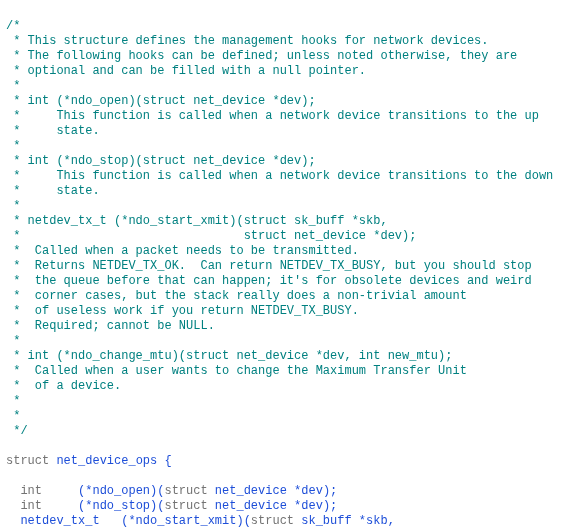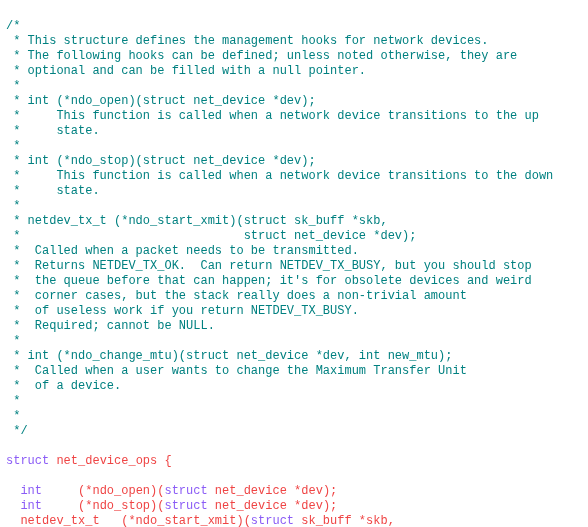"struct" .kw { color: #8b5cf6 -> #737373 }
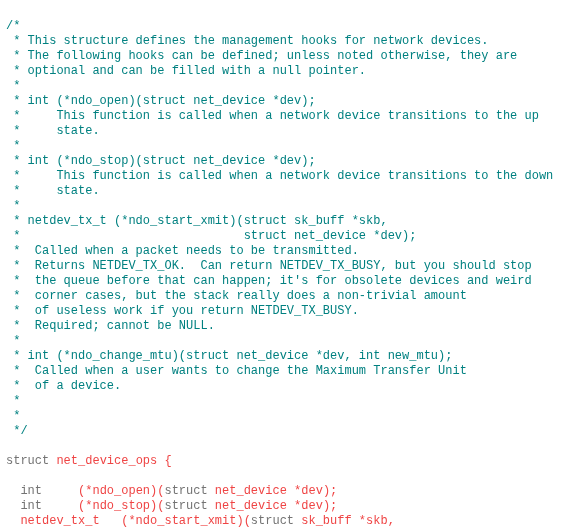"net_device_ops {" .plain { color: #ef4444 -> #1d4ed8 }
